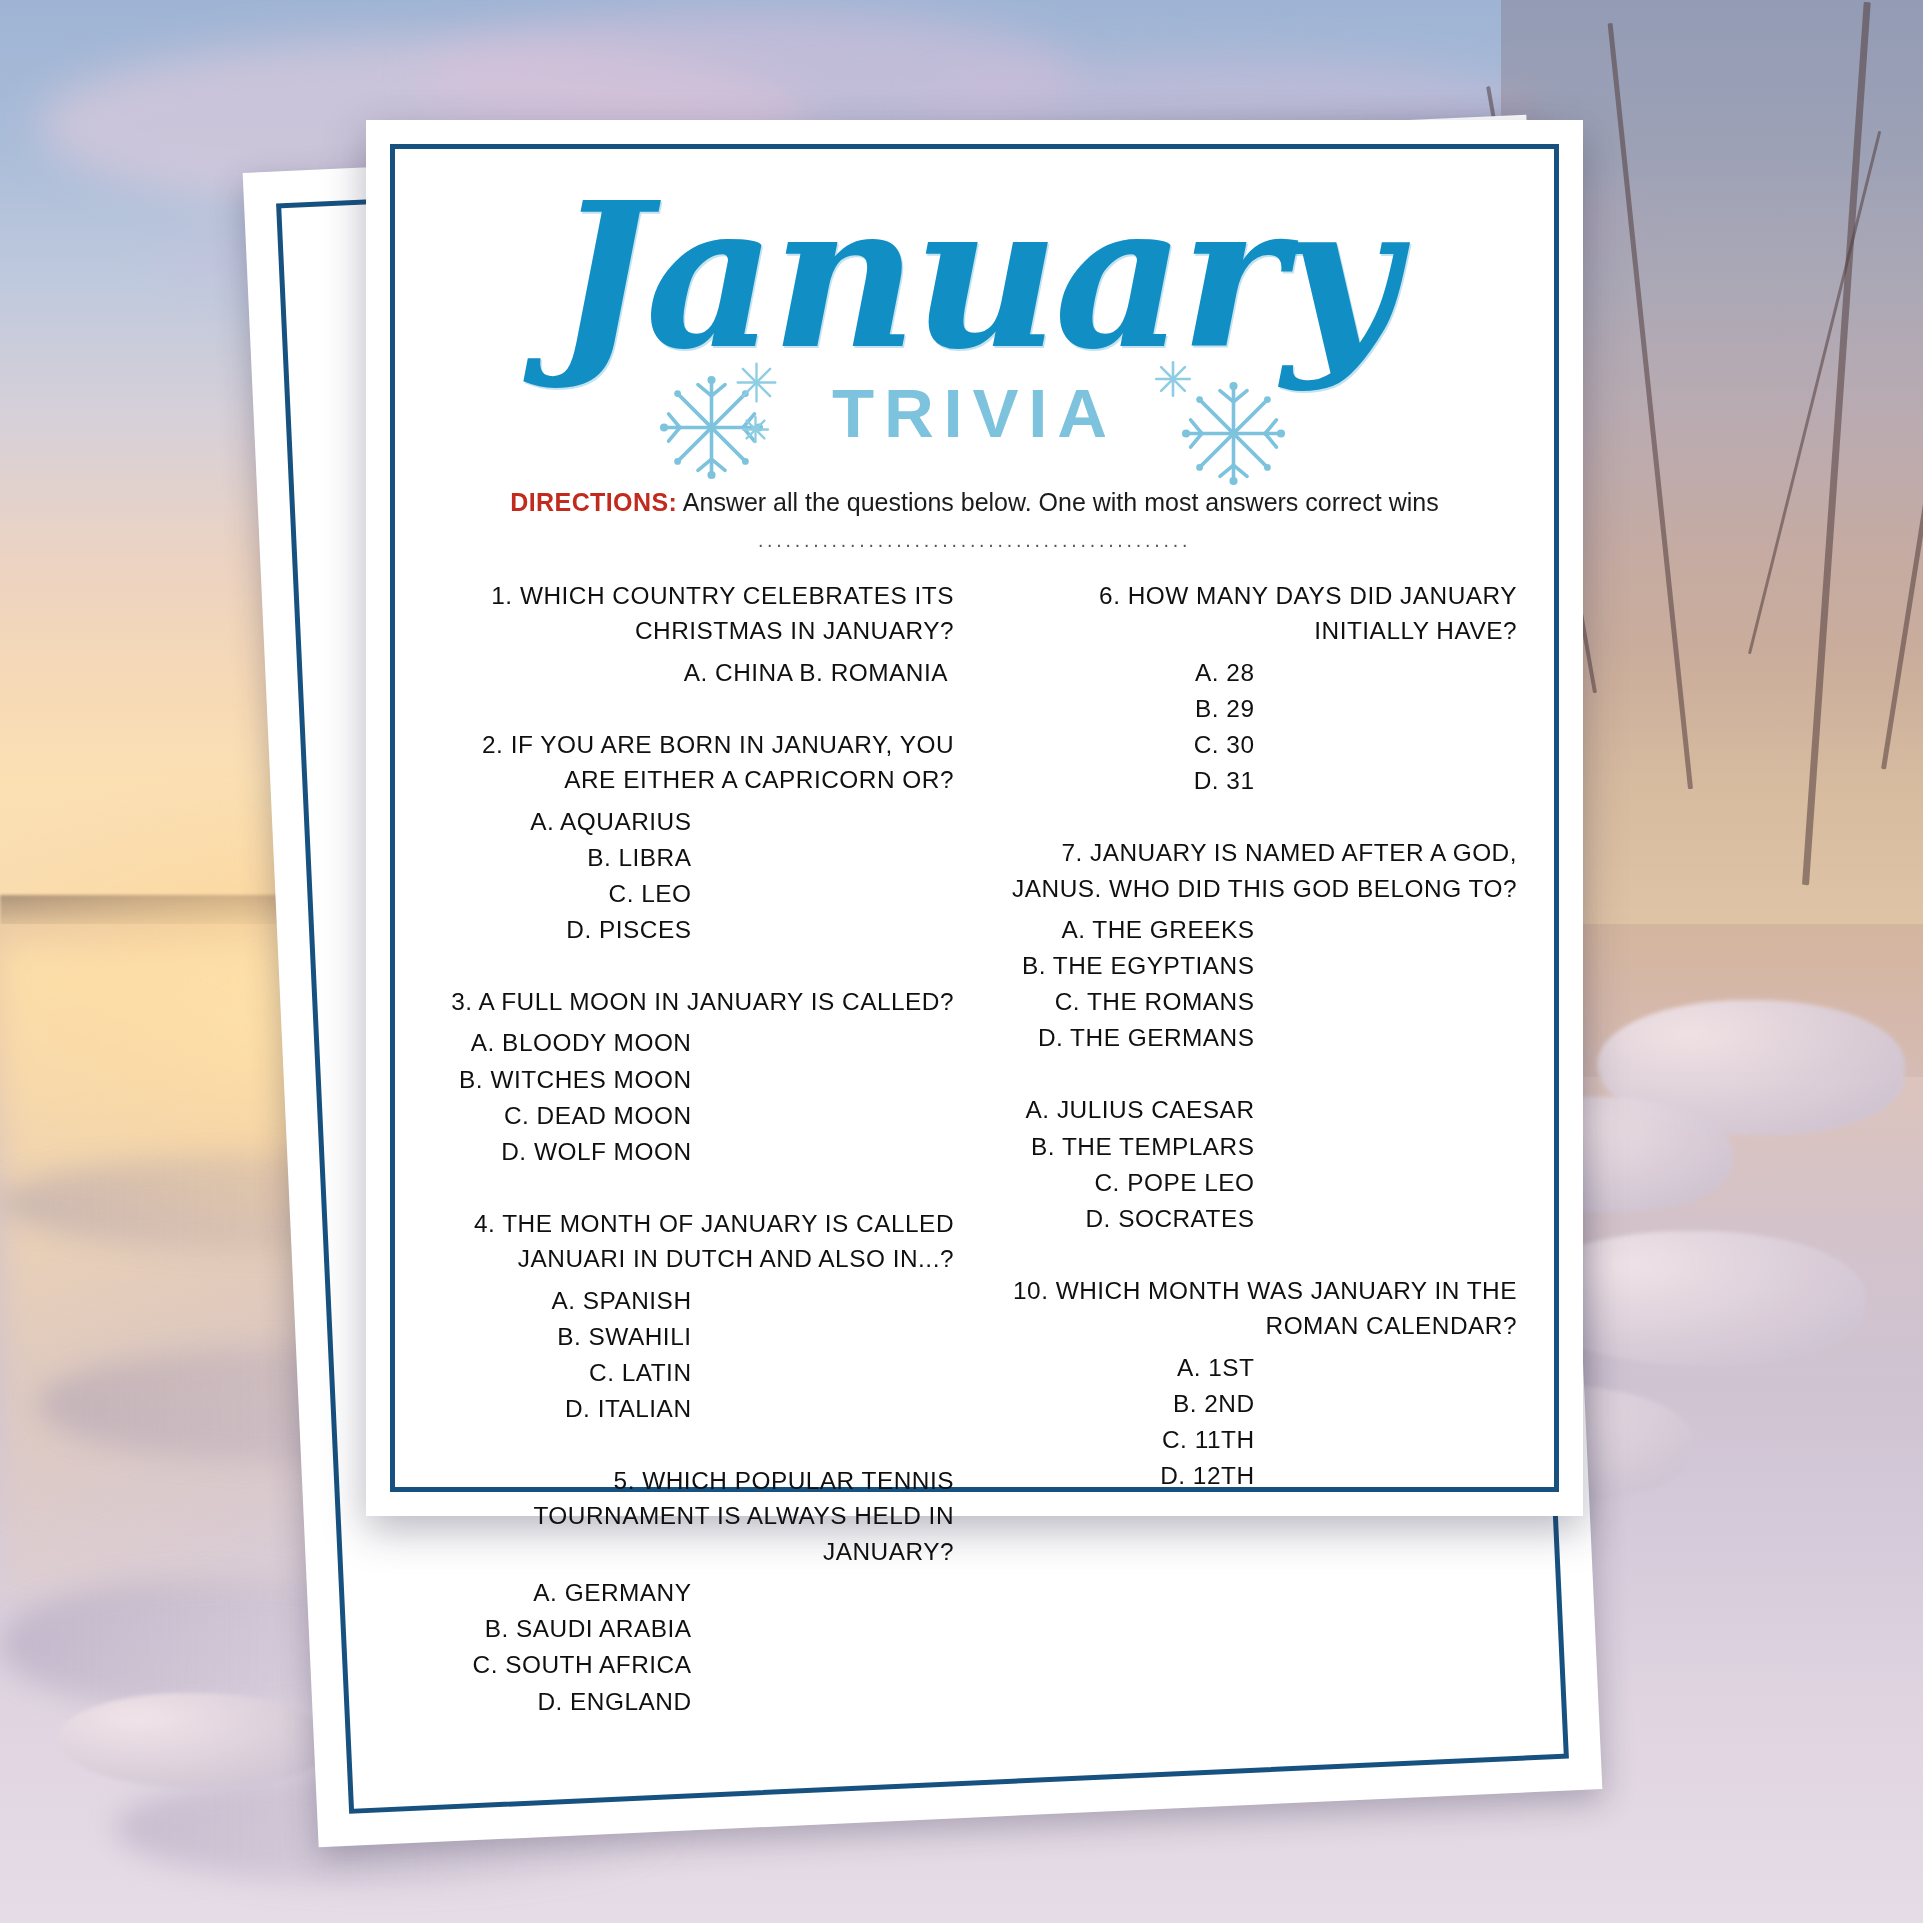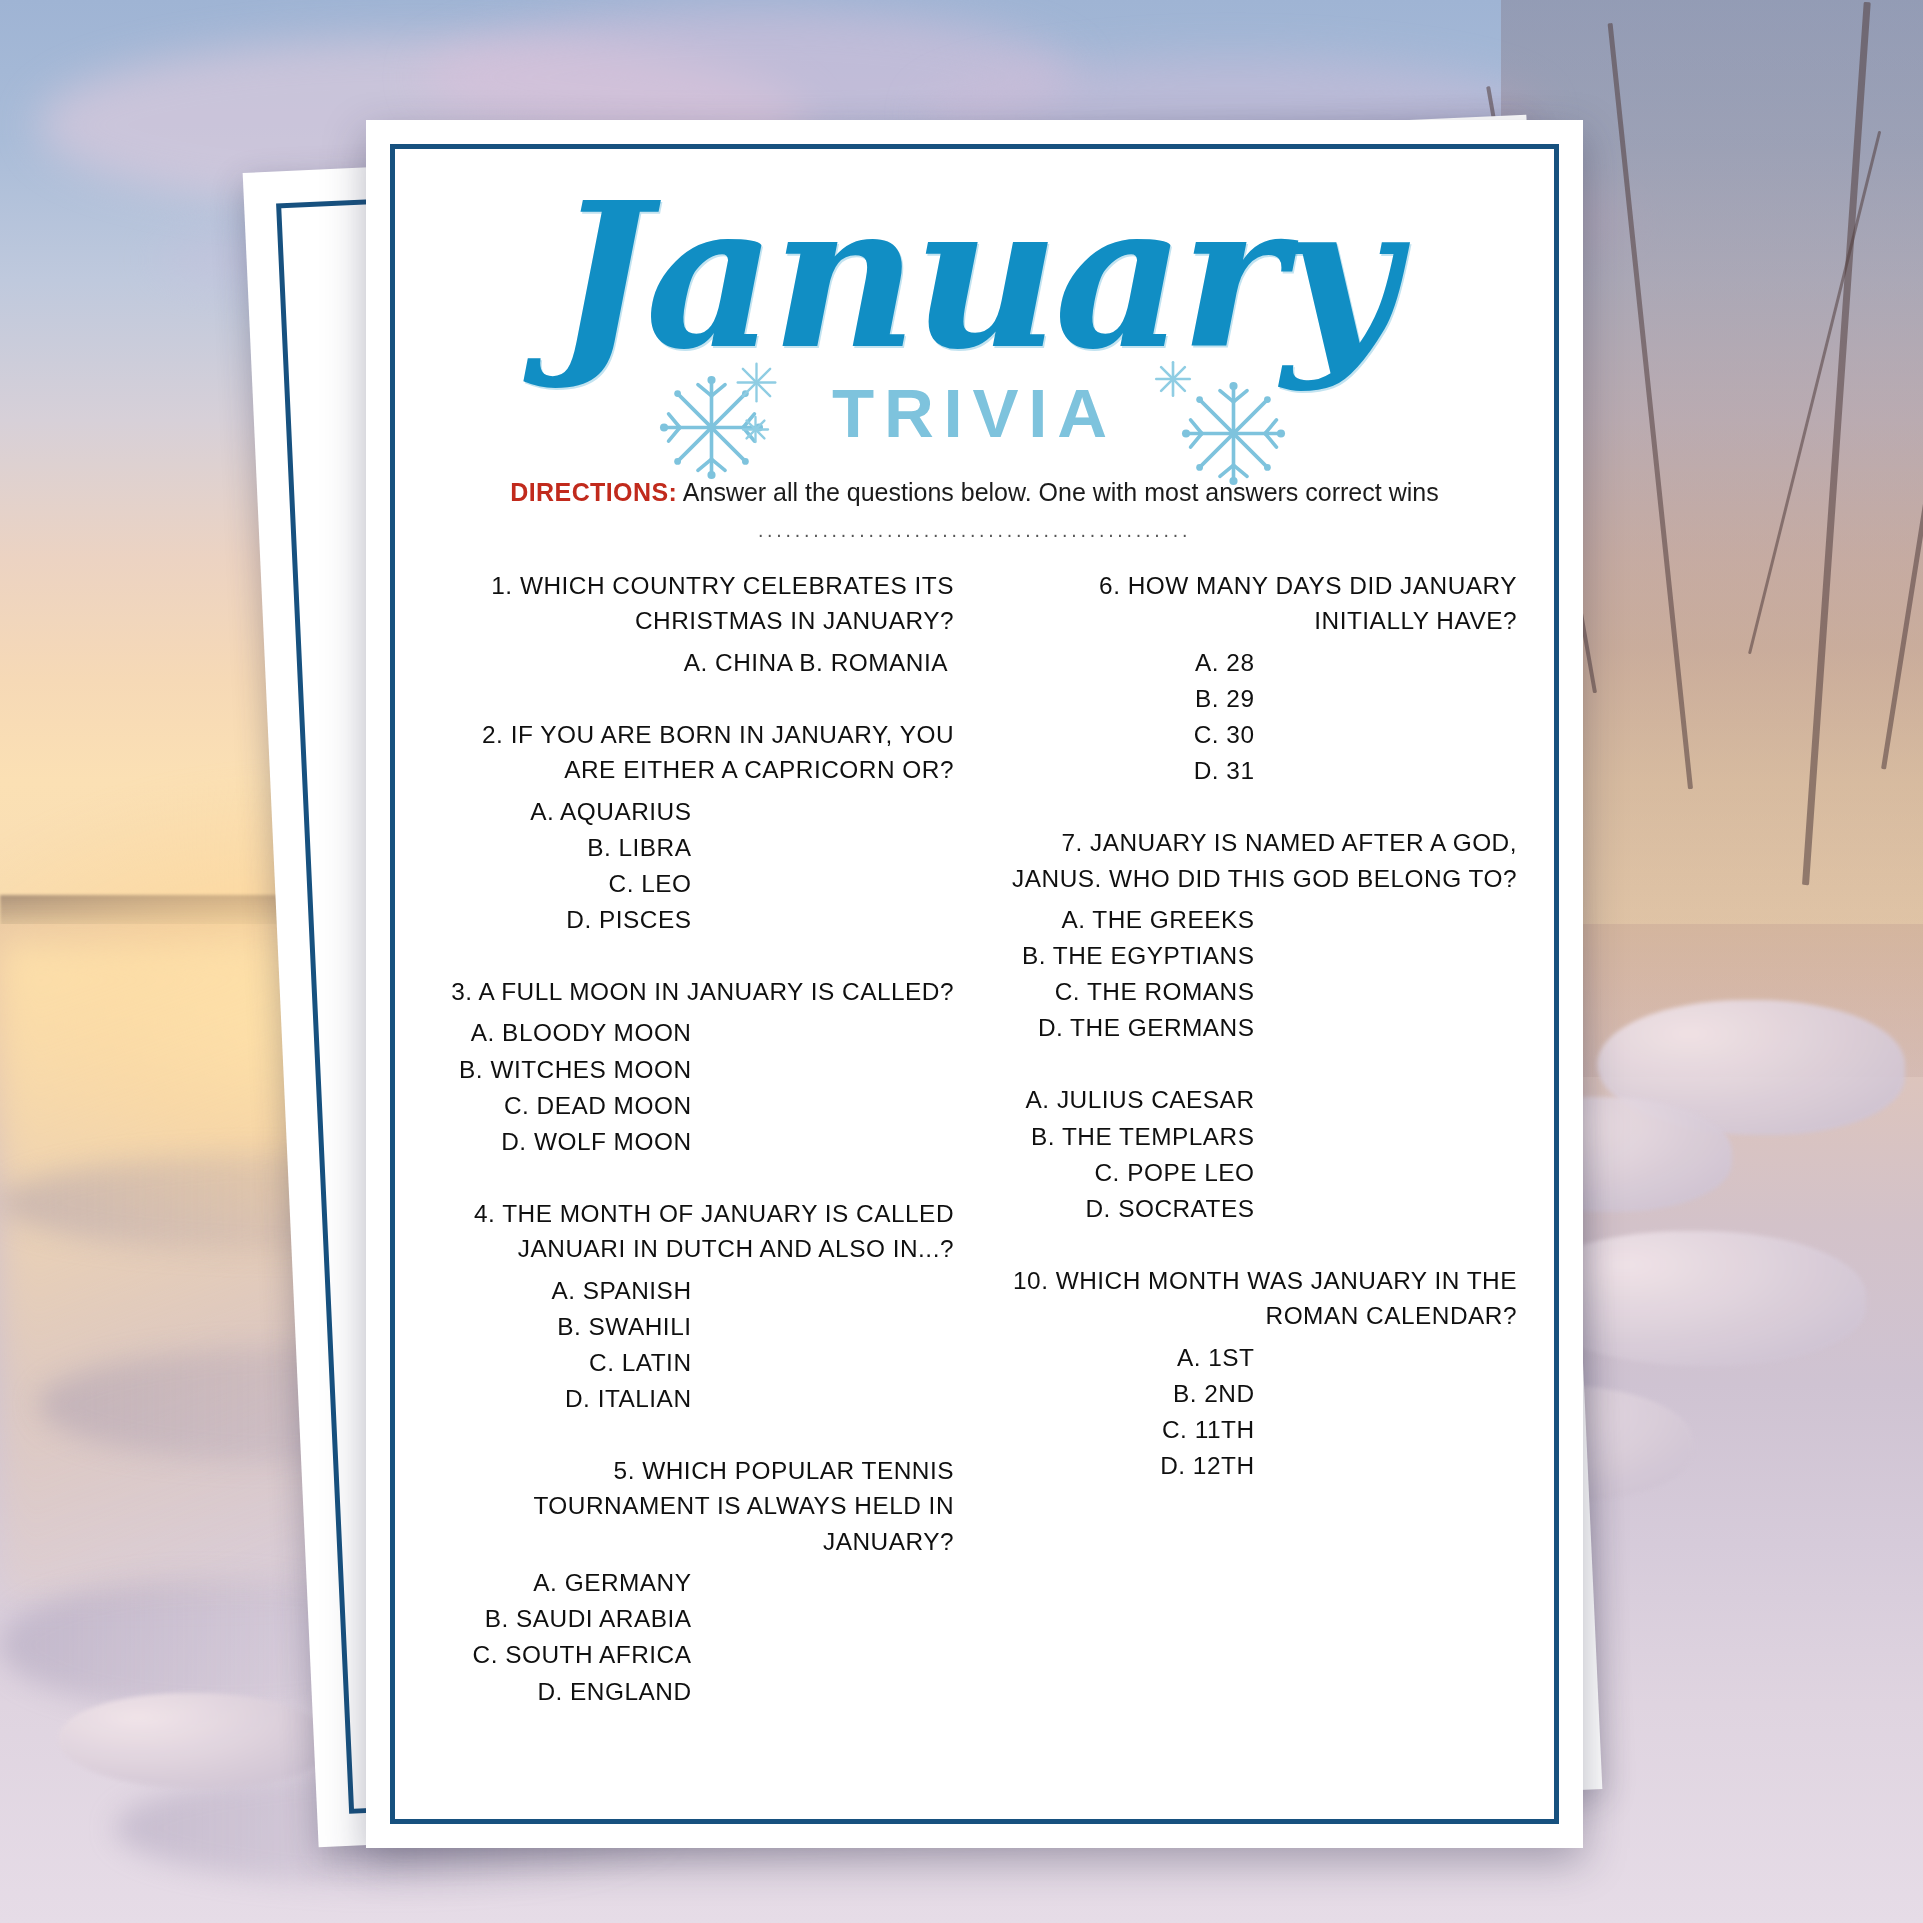"January" #sheet-front { height: 1728px -> 1396px }
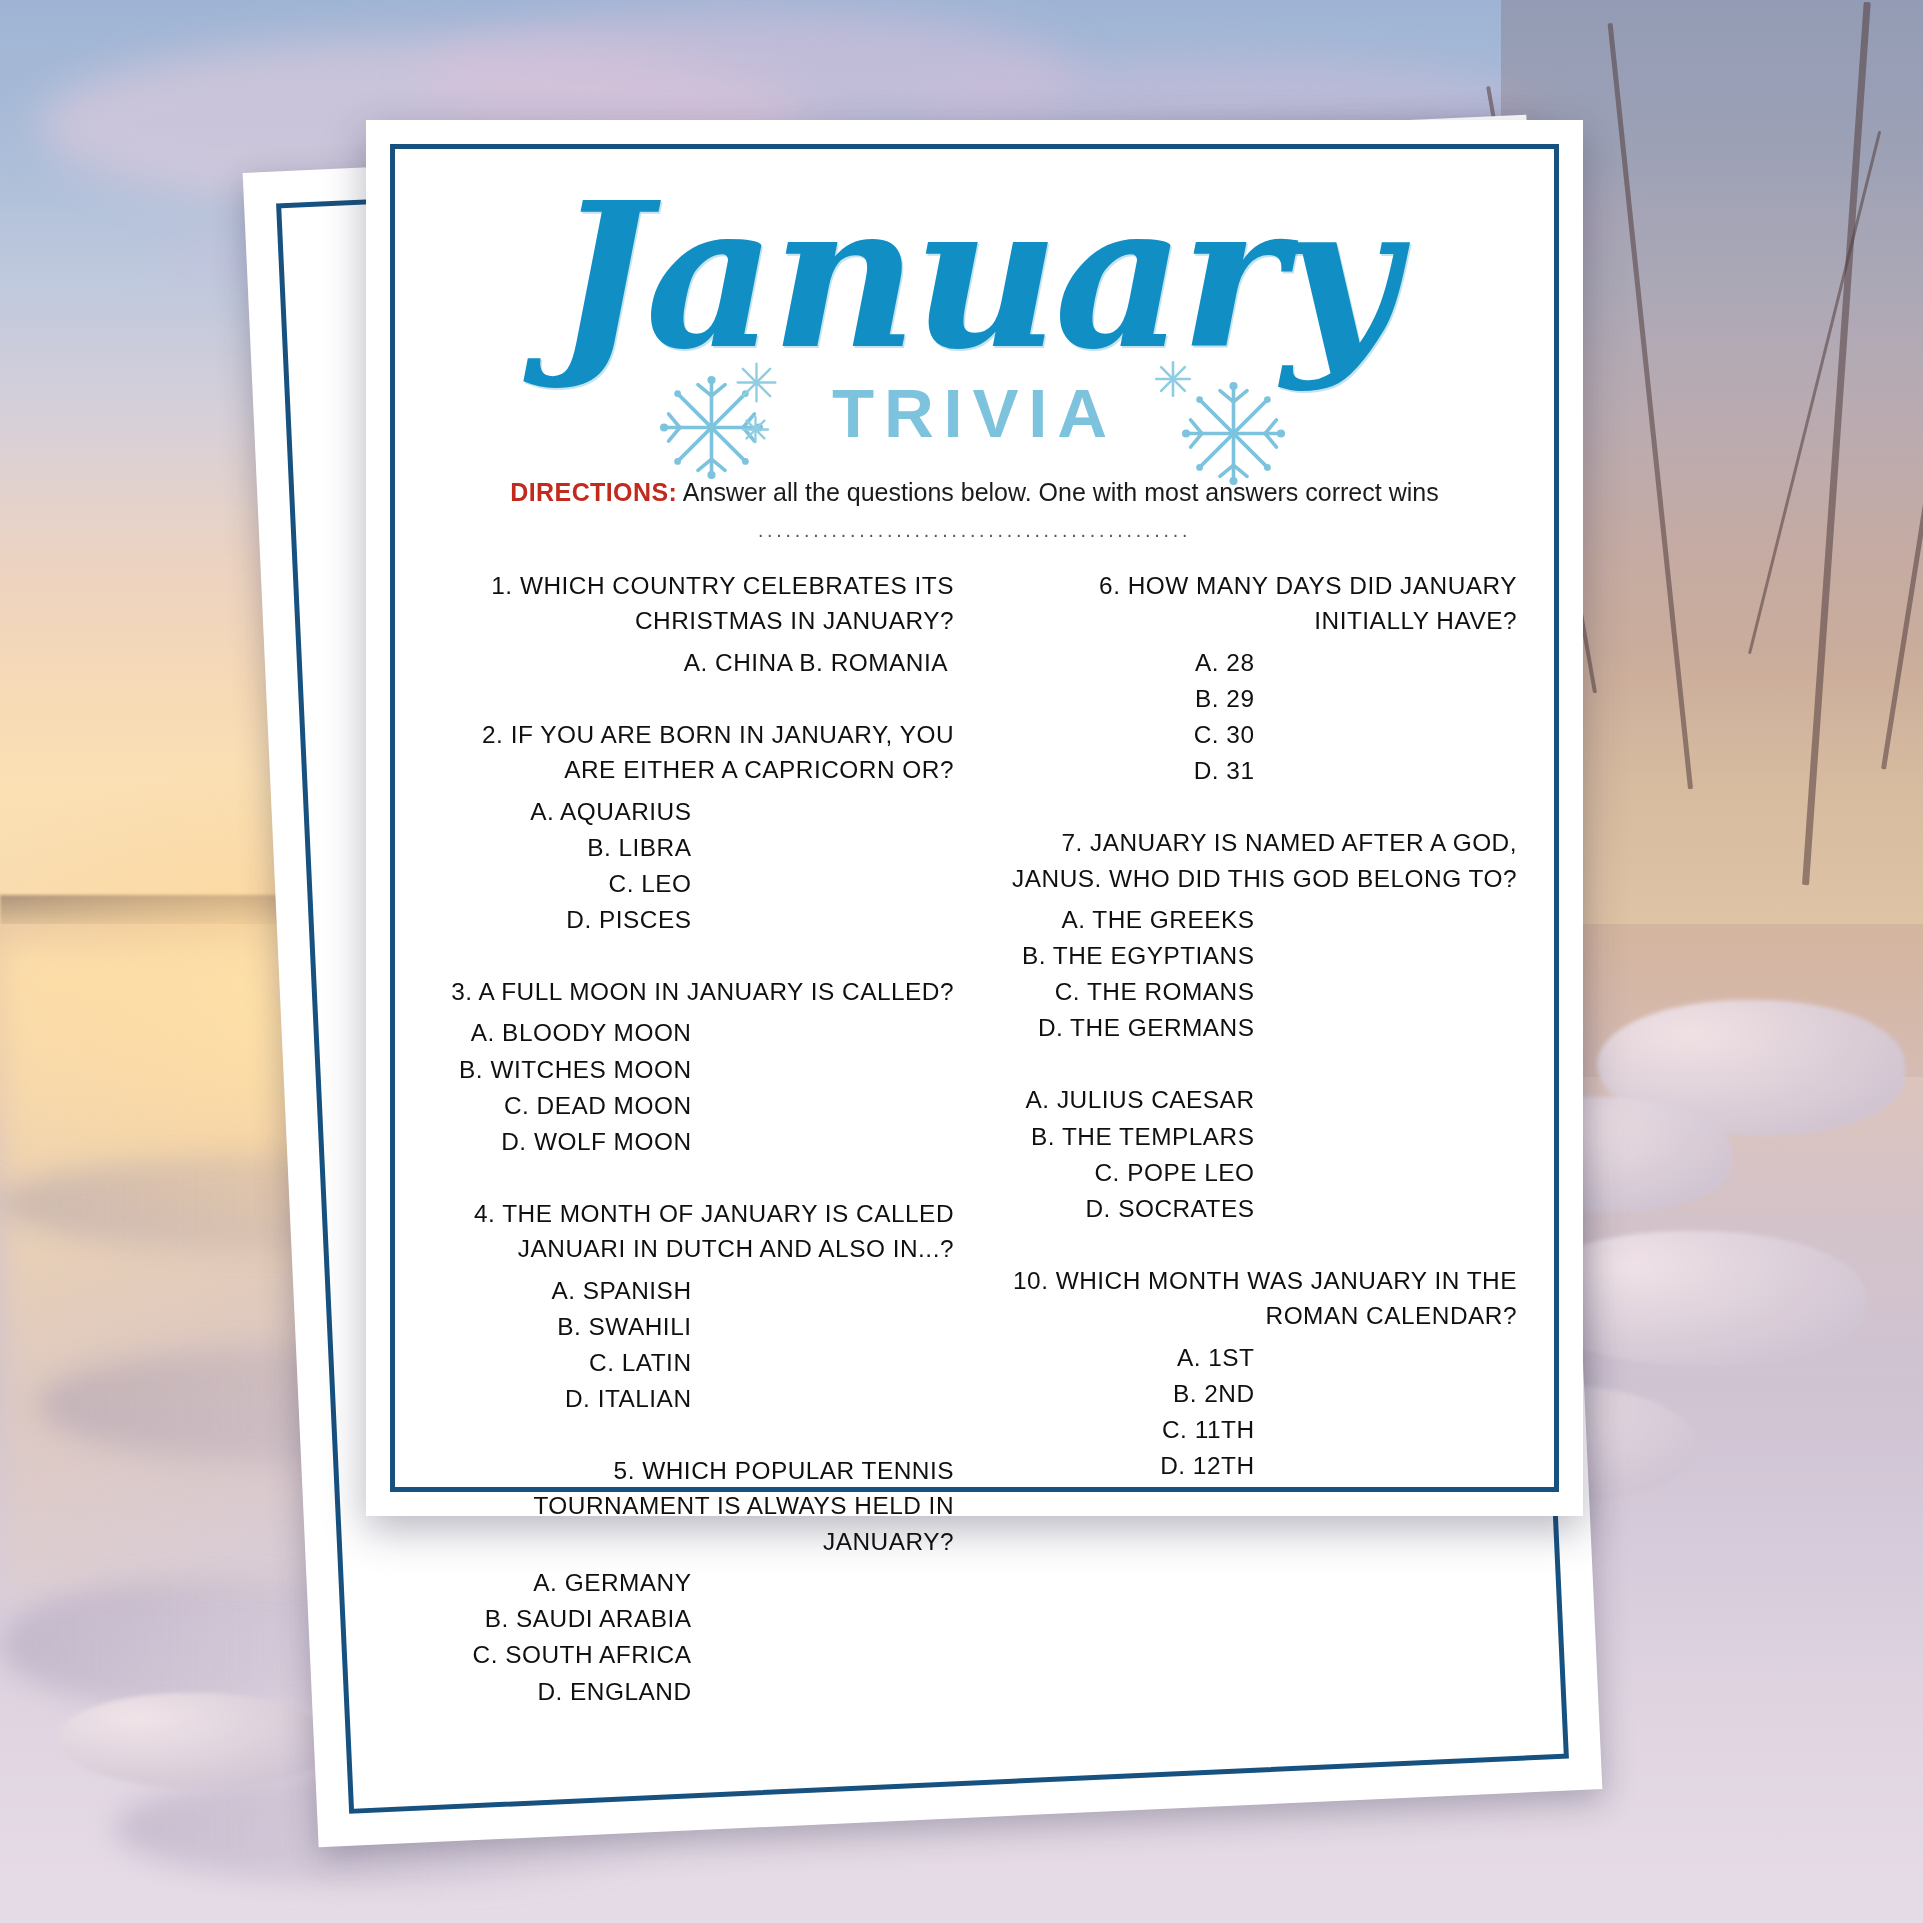"DIRECTIONS: Answer all the questions" .directions { margin-top: 8px -> 18px }
